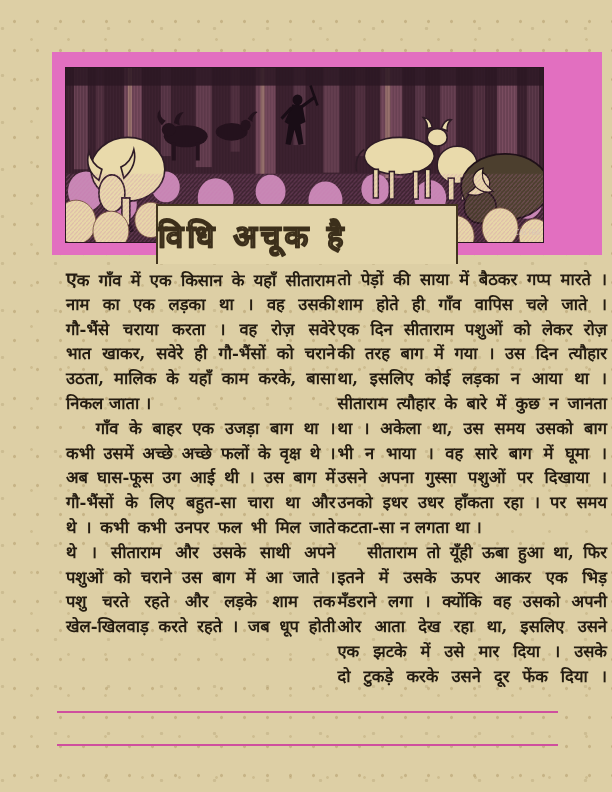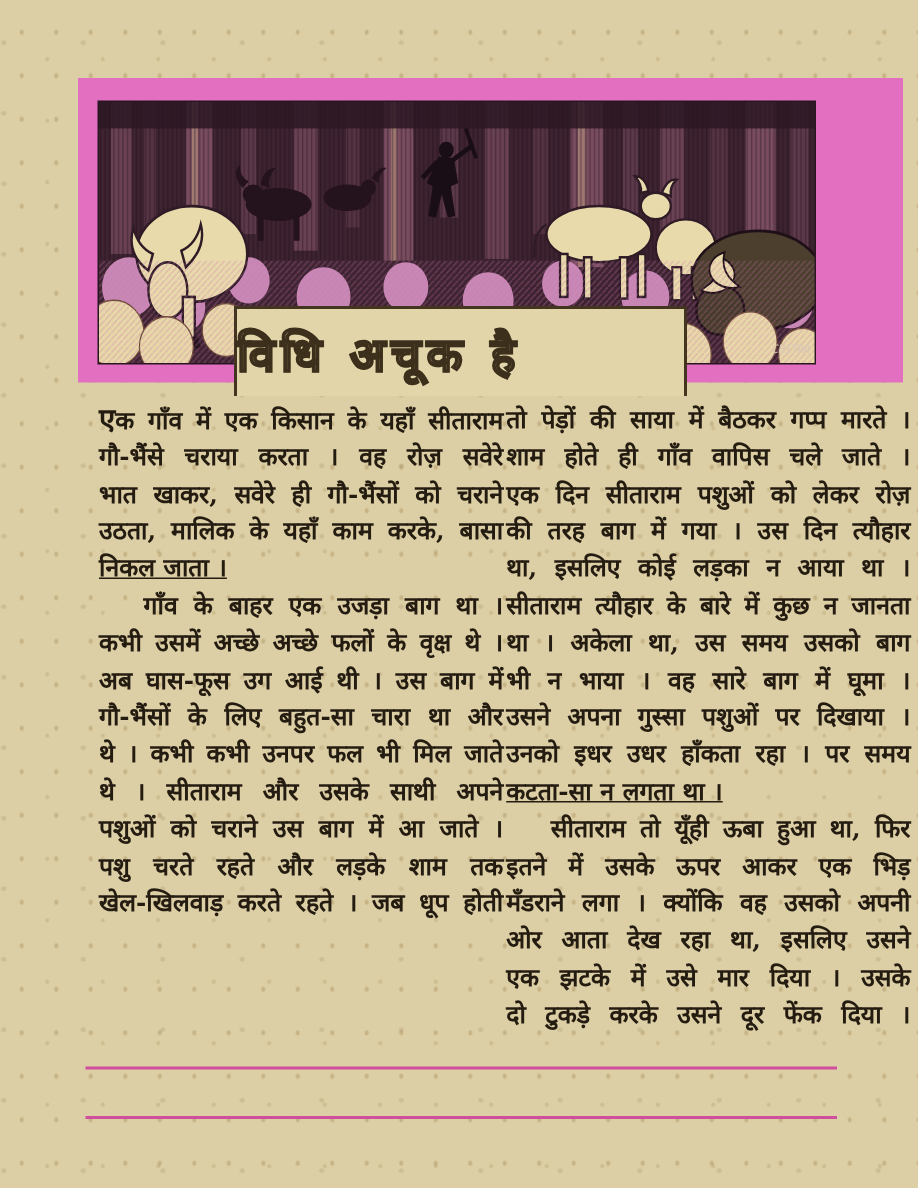"नाम का एक लड़का था" div.line { html: none -> <div>नाम का एक लड़का था । वह उसकी</div> }
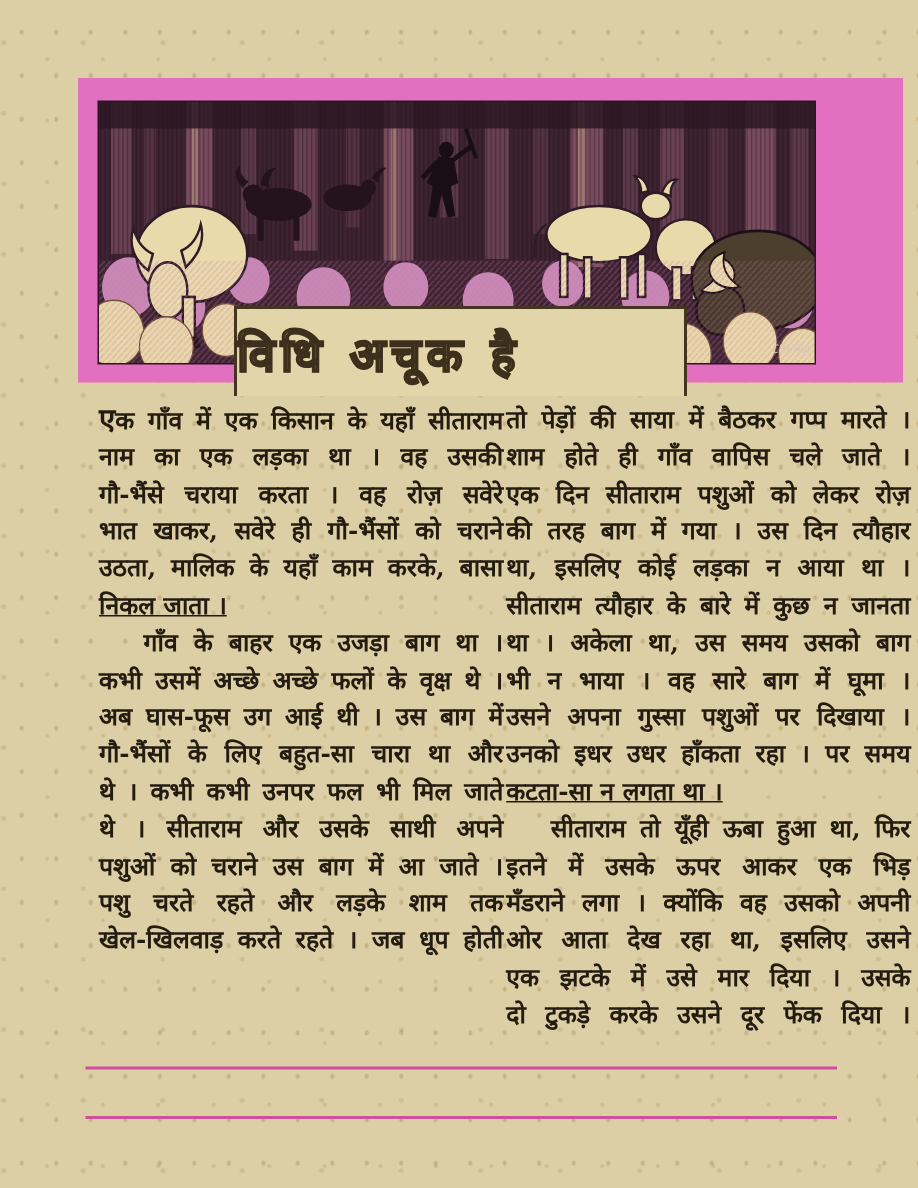"निकल जाता ।" .line.no-just { text-decoration: underline -> none }
